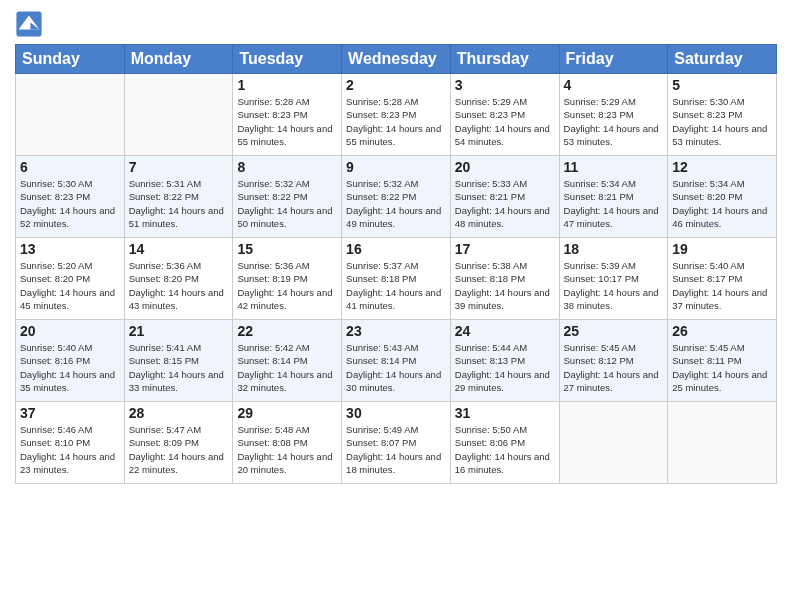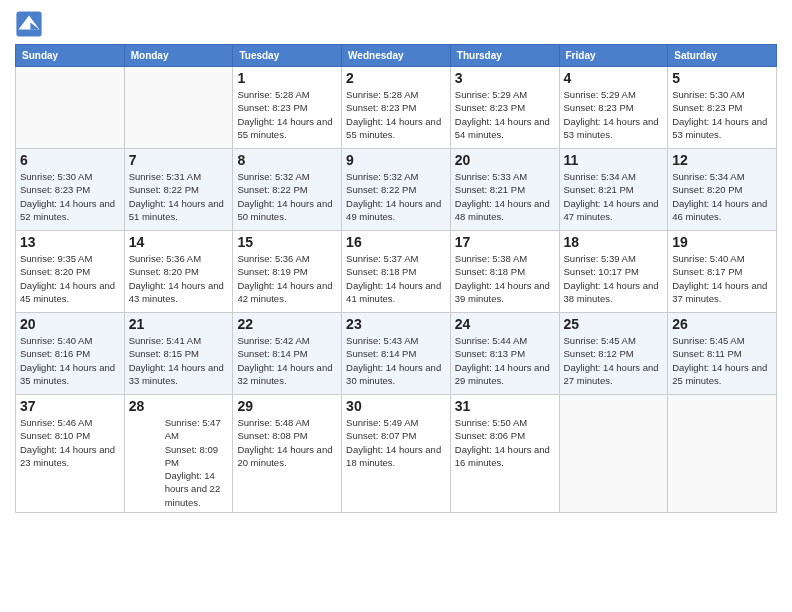"Sunday" th { font-size: 10px -> 16px }
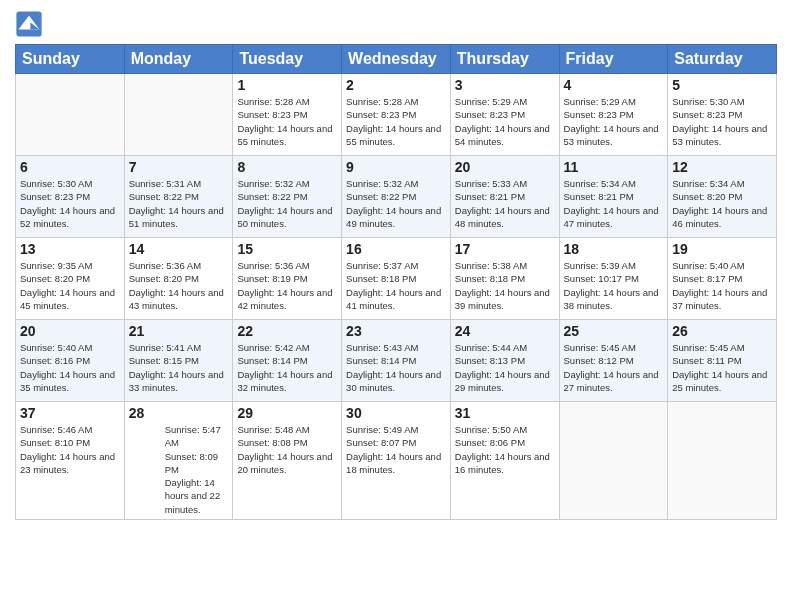"Sunrise: 9:35 AM" div.day-info { text: 9:35 -> 5:20 }
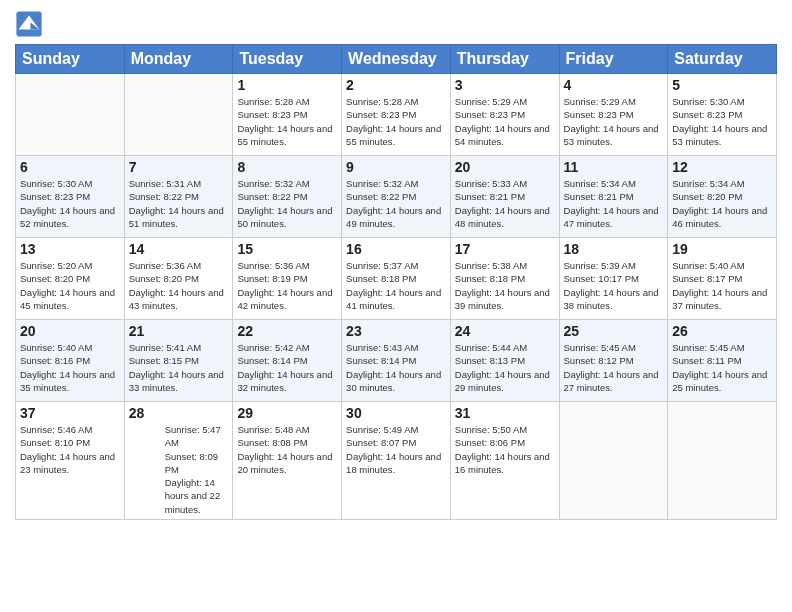"Sunrise: 5:47 AM" div.day-info { margin-left: 36px -> none }
